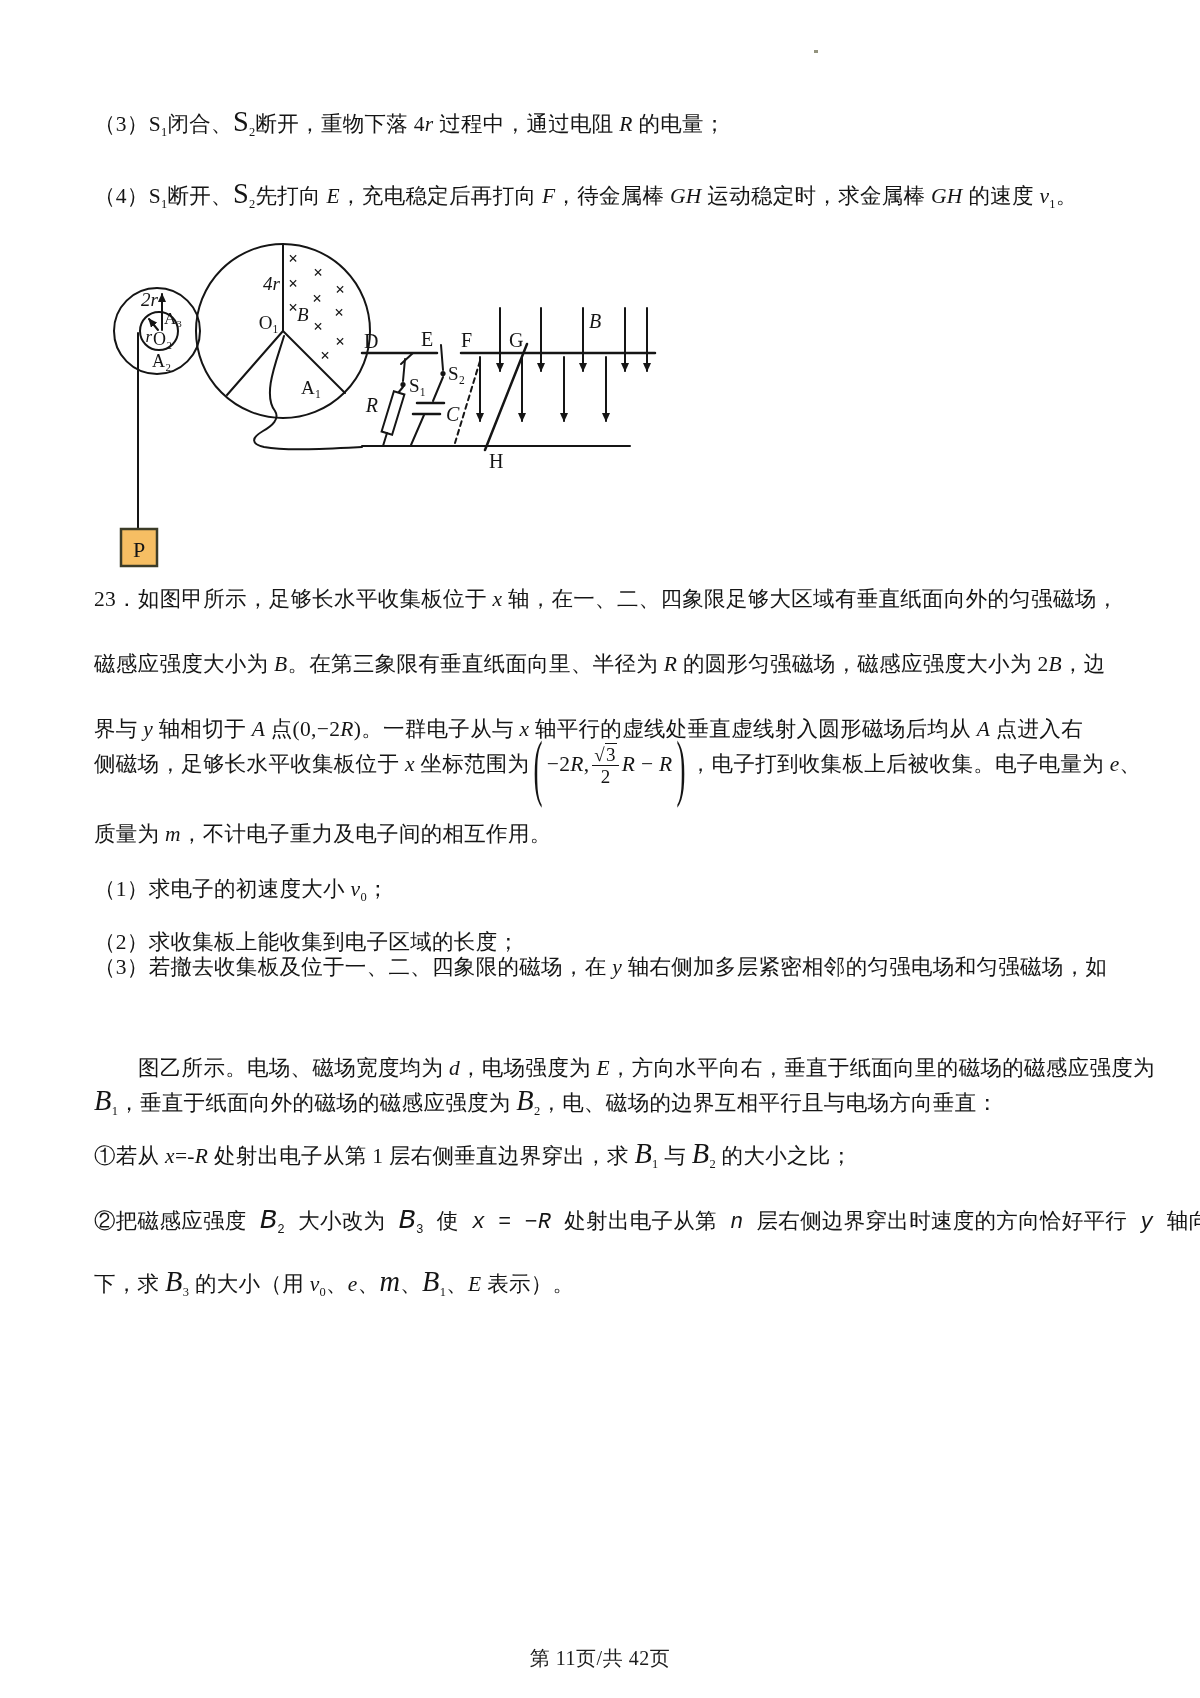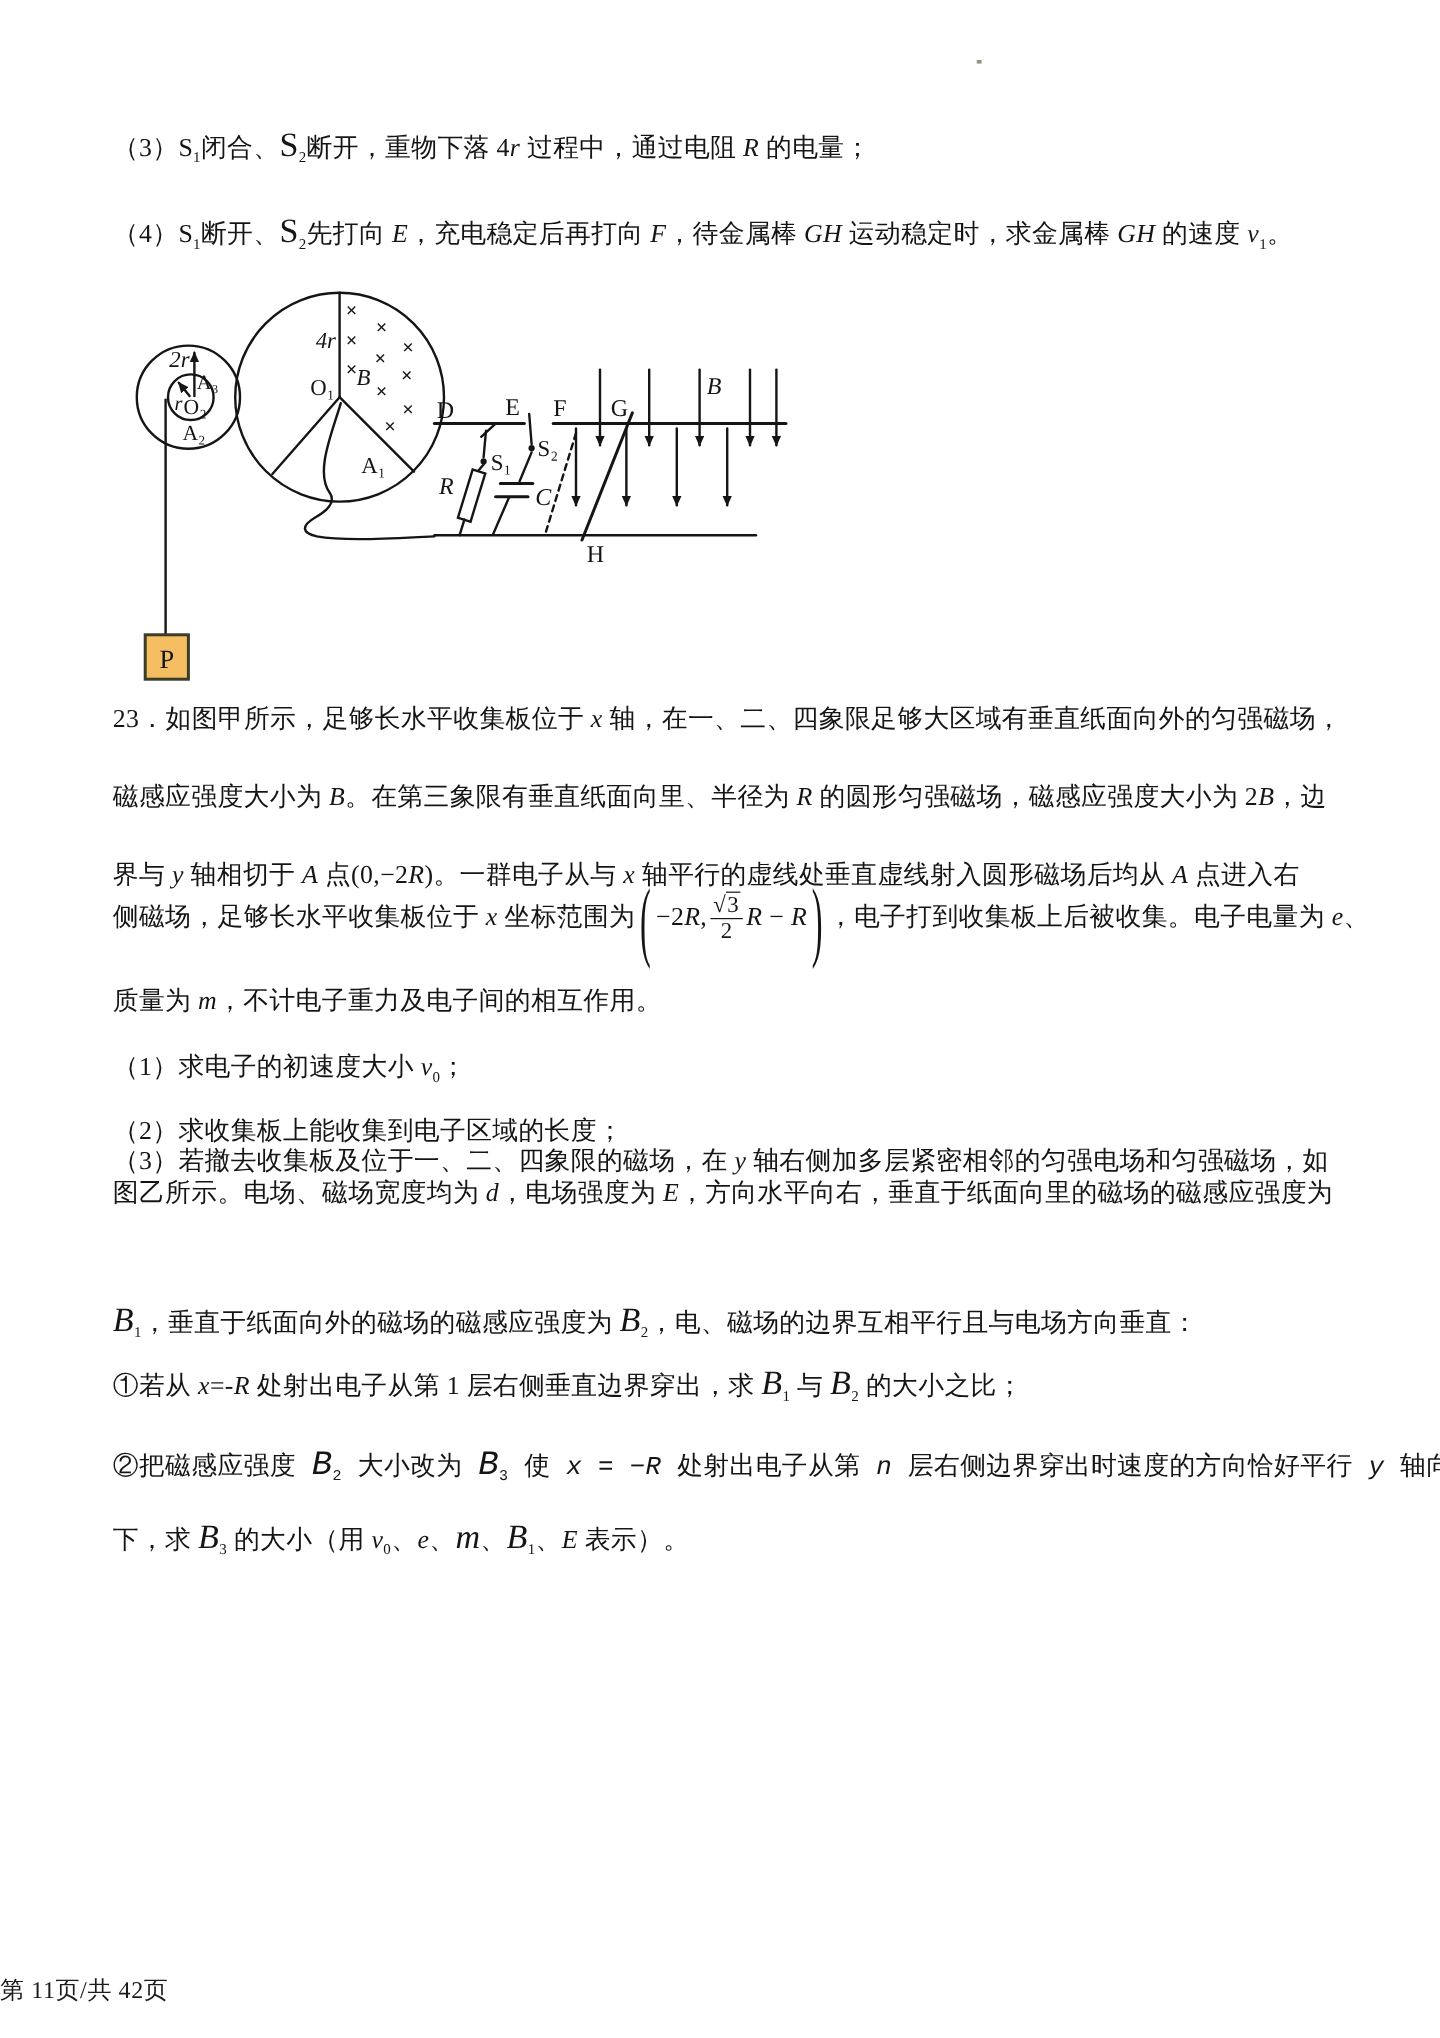"图乙所示。电场、磁场宽度均为 d，电场强度为" [data-name="q23-sub-3-line-2"] { margin-left: none -> 44px; top: 979px -> 1053px }
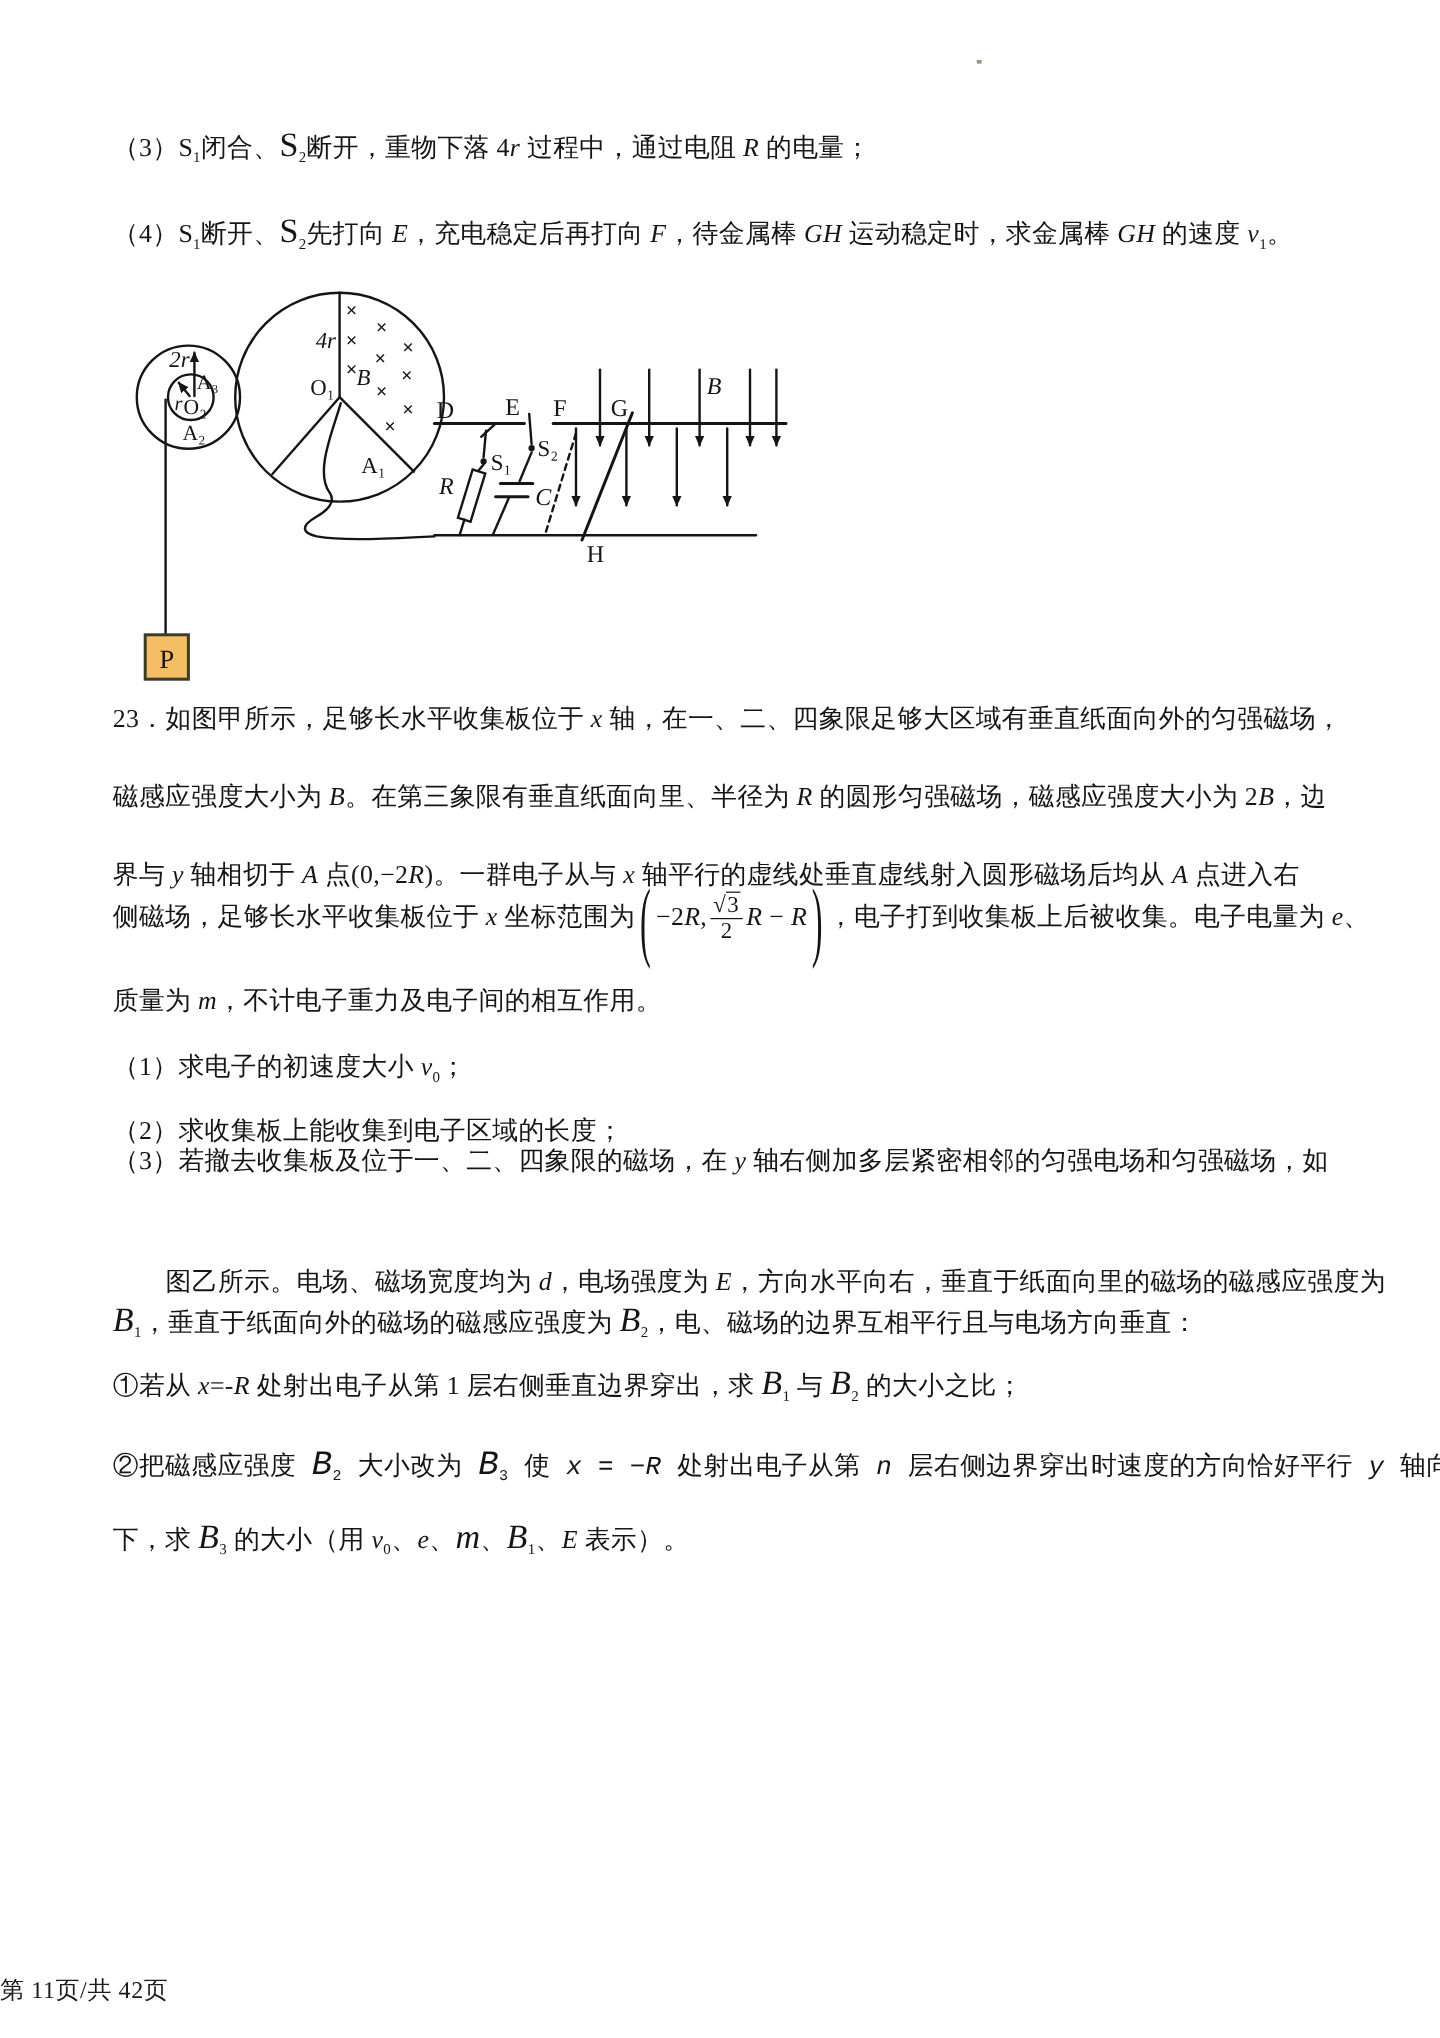"第 11页/共 42页" .footer { text-align: none -> center }
